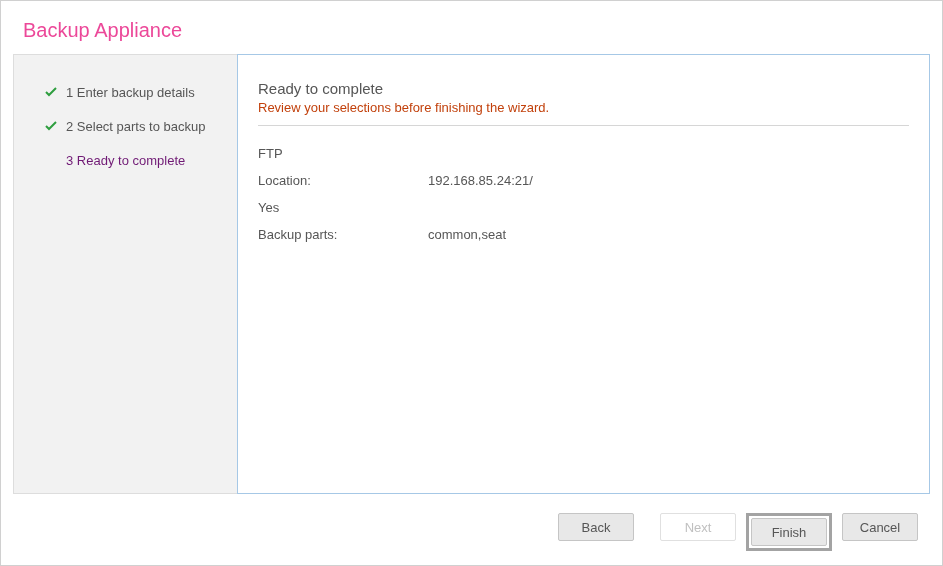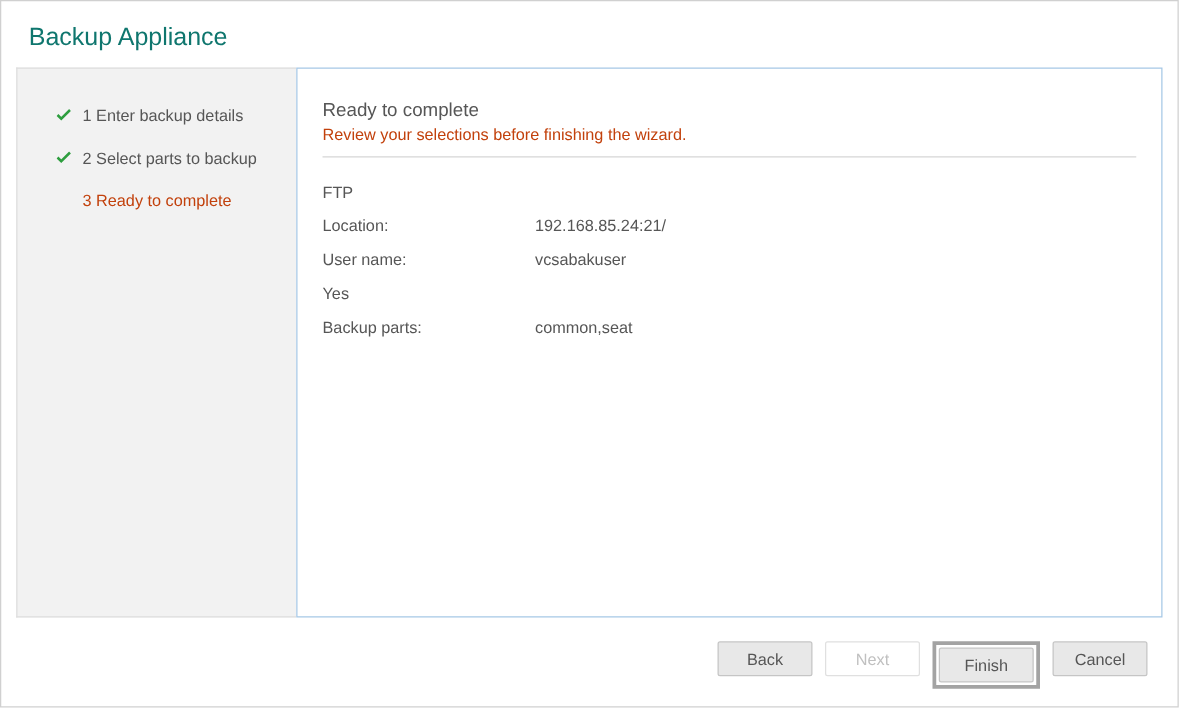"Backup Appliance" .dialog-title { color: #0f766e -> #ec4899 }
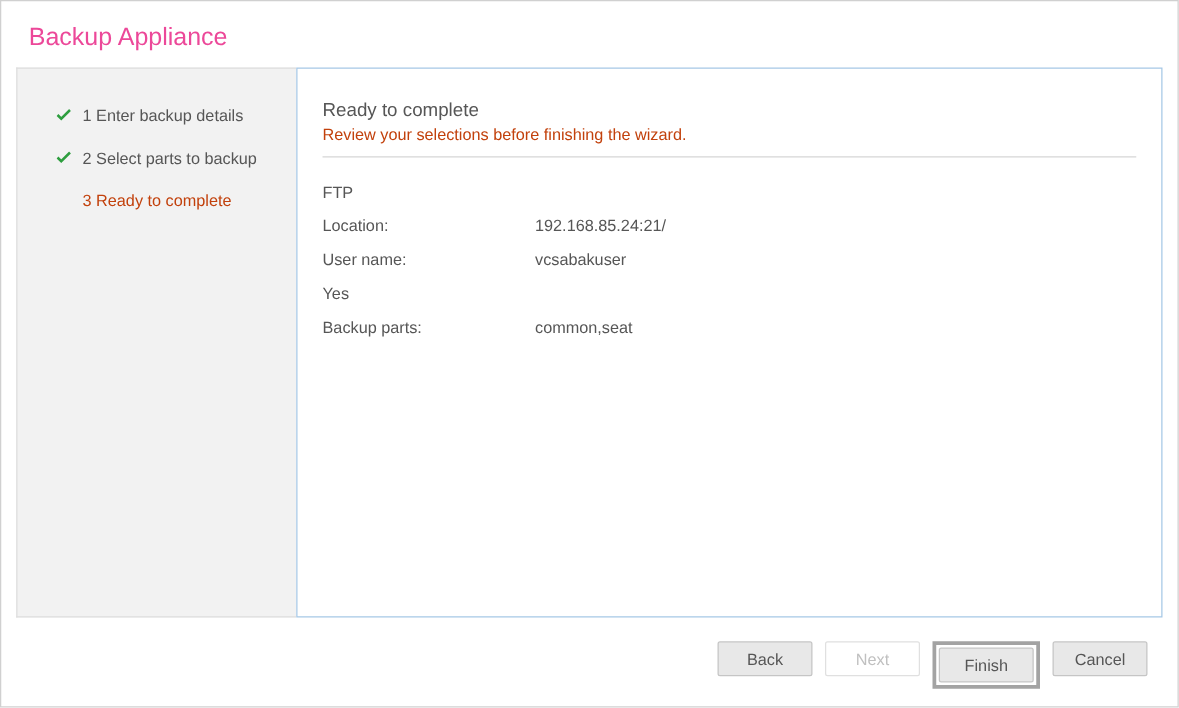"3 Ready to complete" .step-active .step-label { color: #c2410c -> #701a75 }
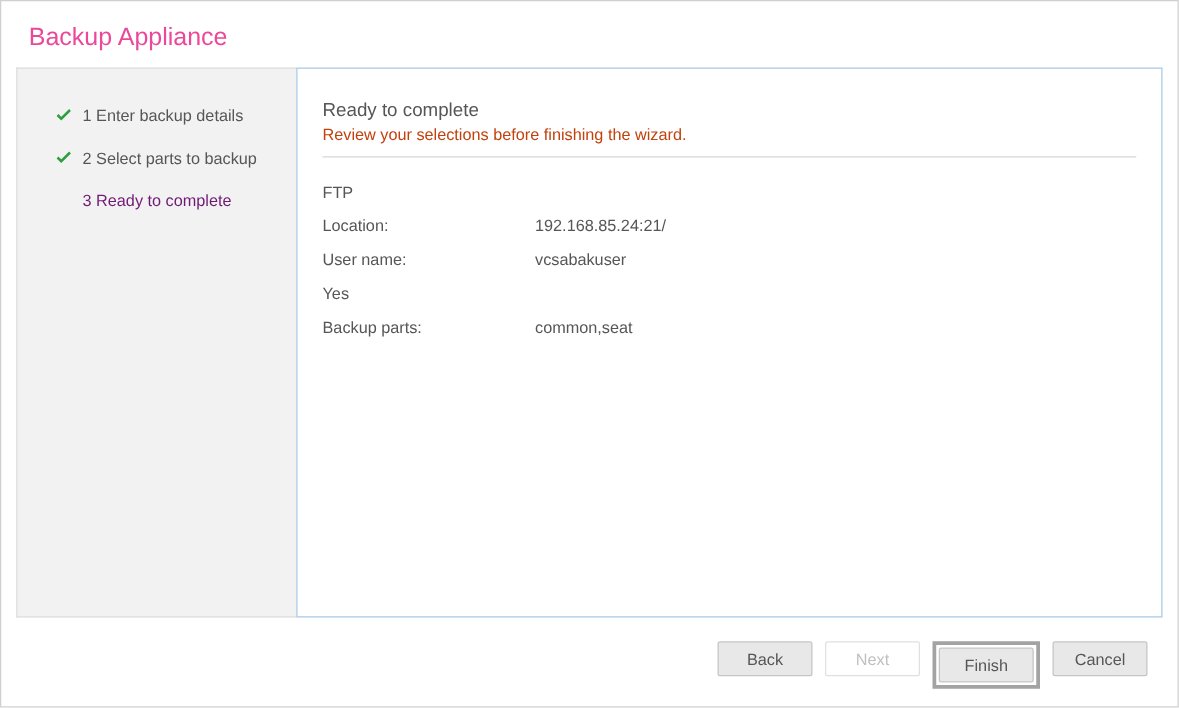"User name:" div.info-row { html: <div> <div>User name:</div> <div>vcsabakuser</div> </div> -> none }
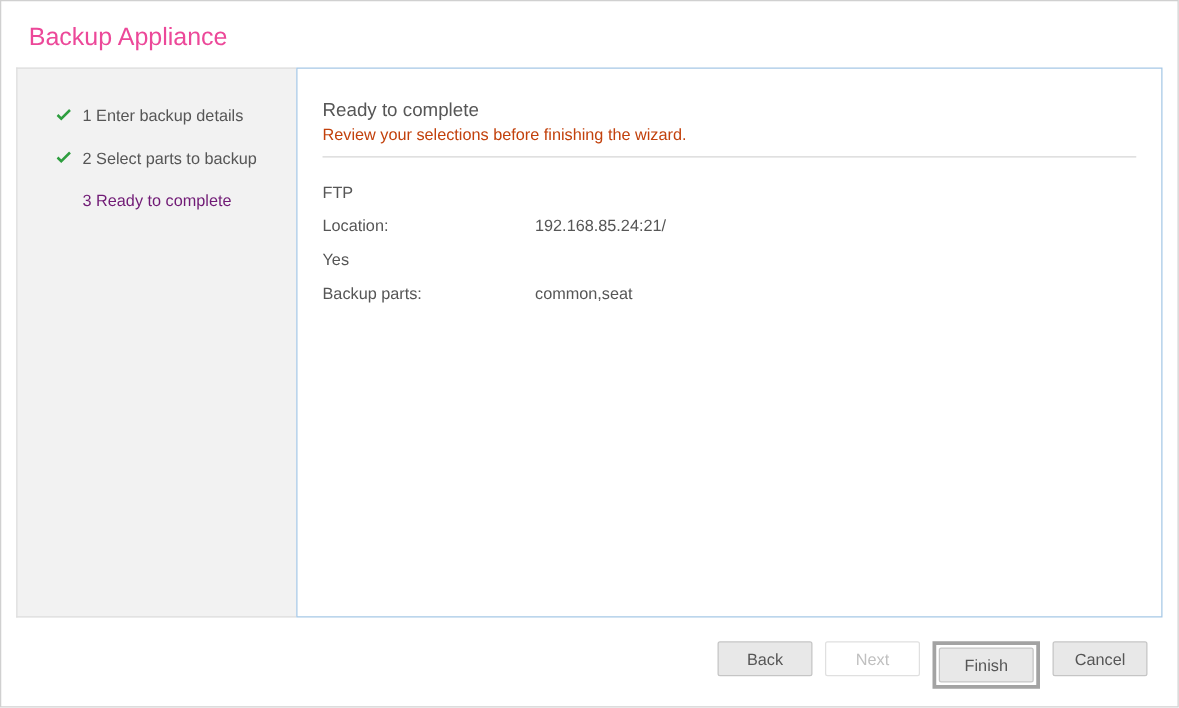"Next" .btn-disabled { margin-left: none -> 16px }
